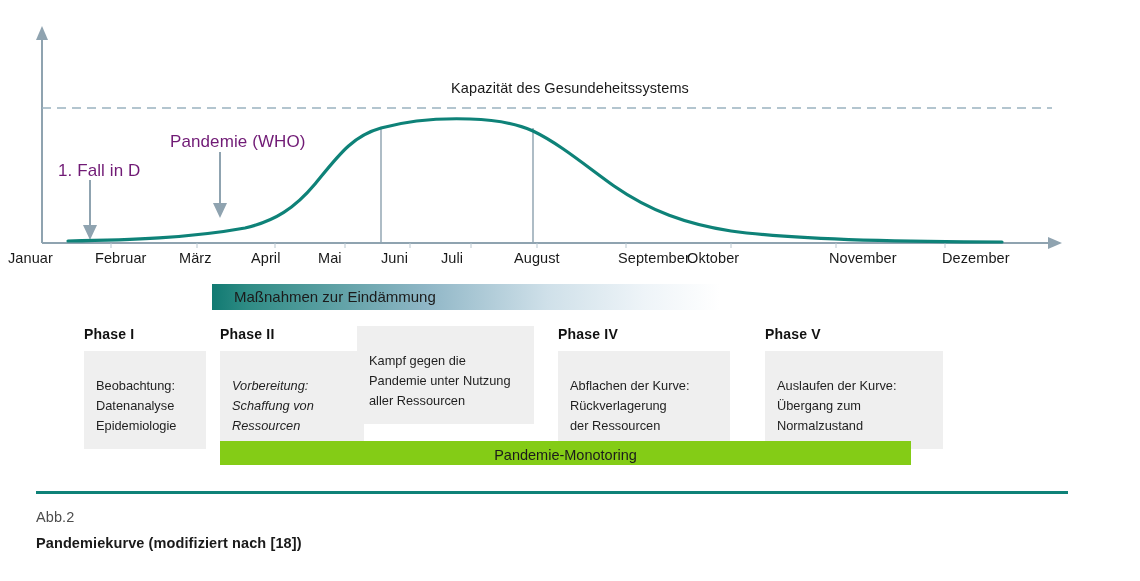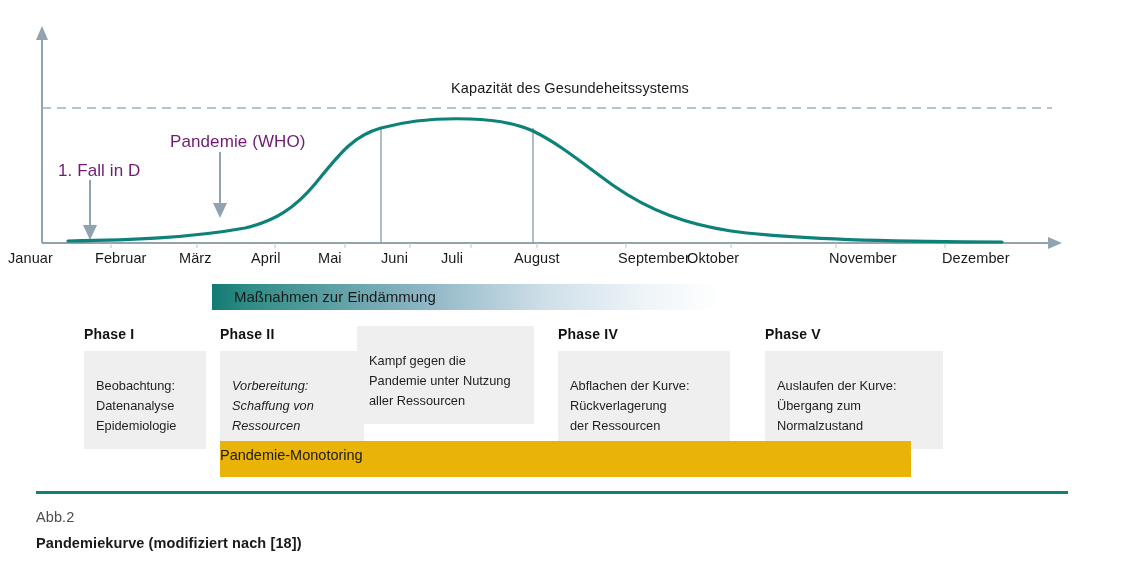"Pandemie-Monotoring" #monitoring-bar { background: #eab308 -> #84cc16; height: 36px -> 24px; text-align: left -> center }
